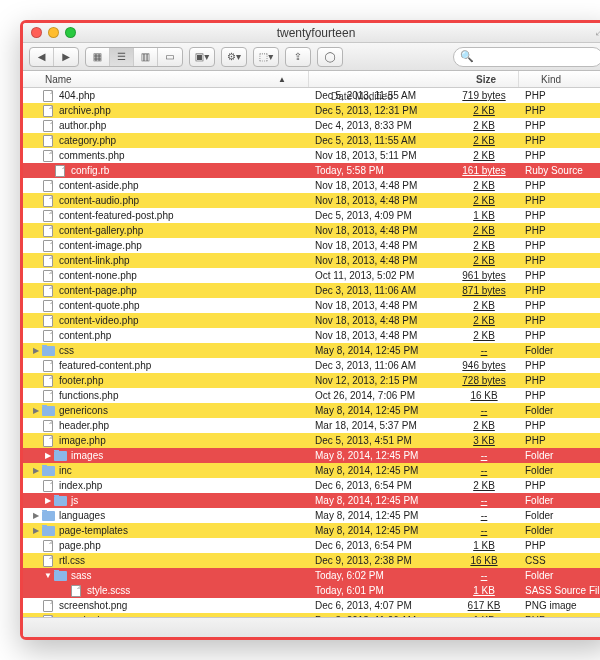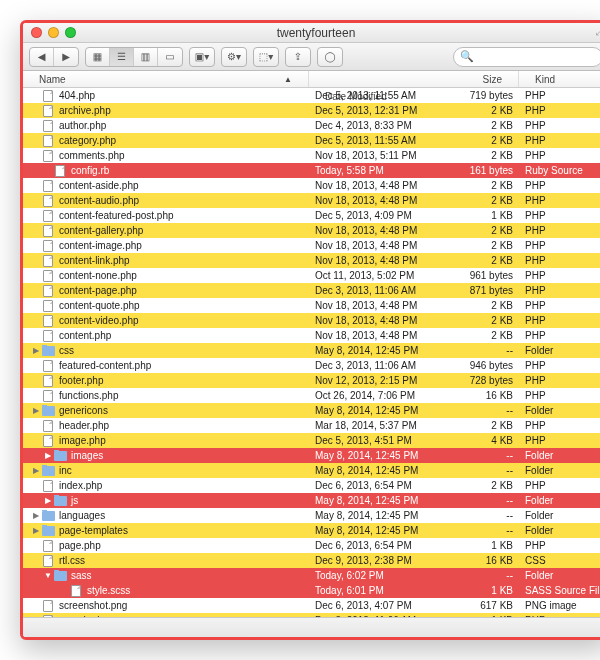"Name" .hcell { padding: 0 16px -> 0 22px }
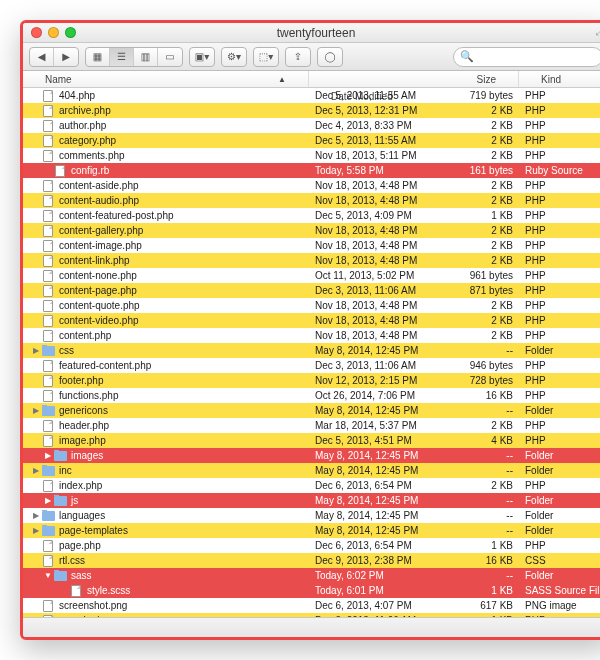"Size" .col-size { font-weight: none -> bold }
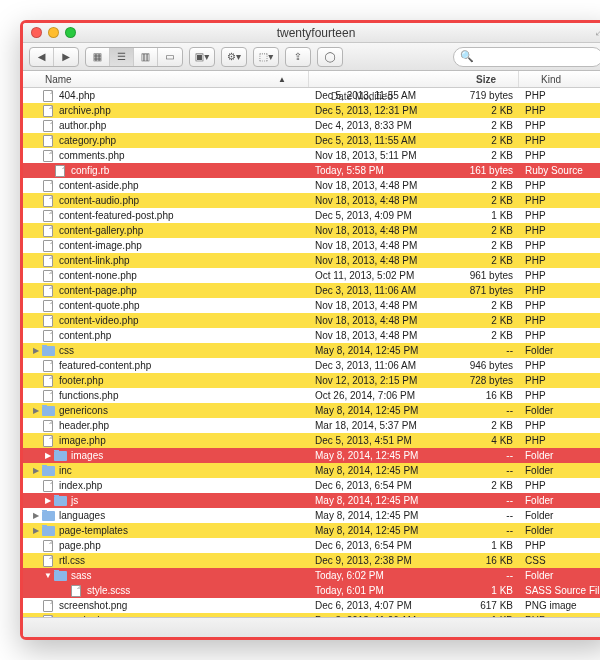"719 bytes" .c-size { text-align: right -> center; text-decoration: none -> underline }
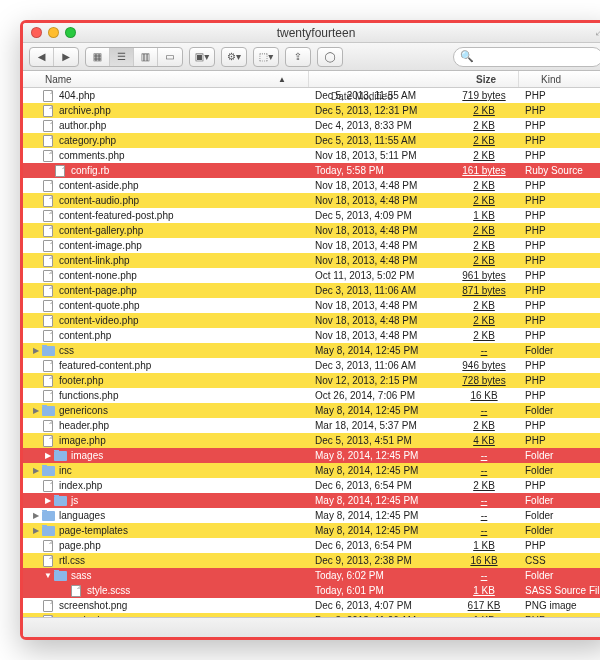"4 KB" div.cell { text: 4 -> 3 }
